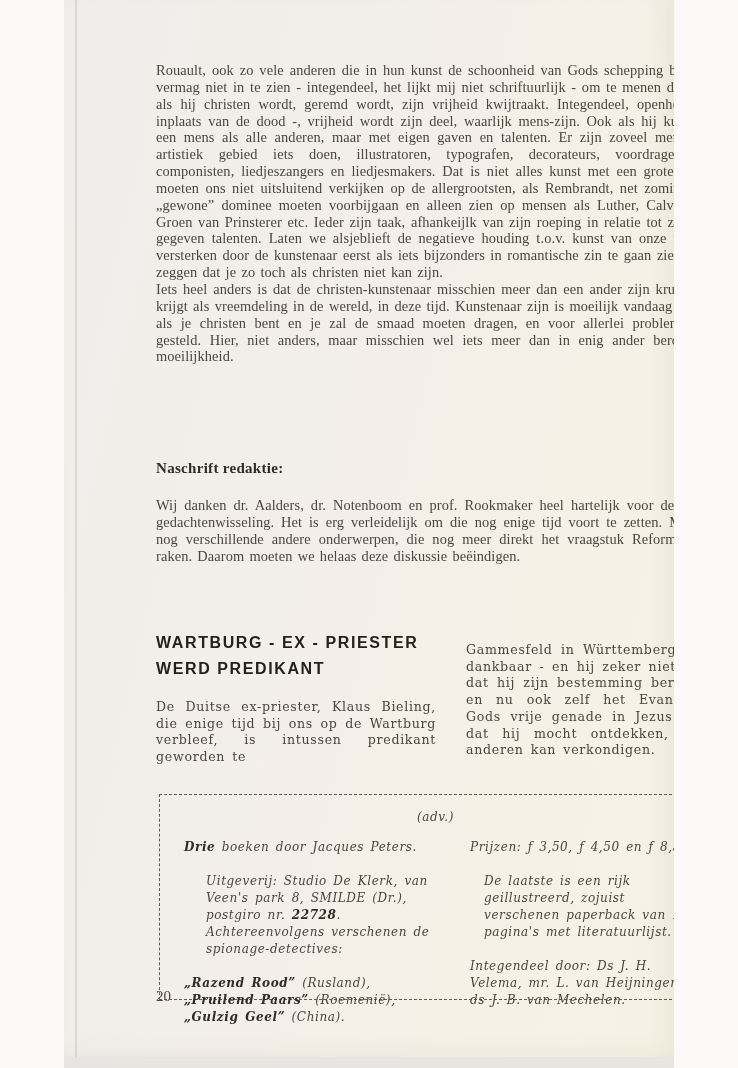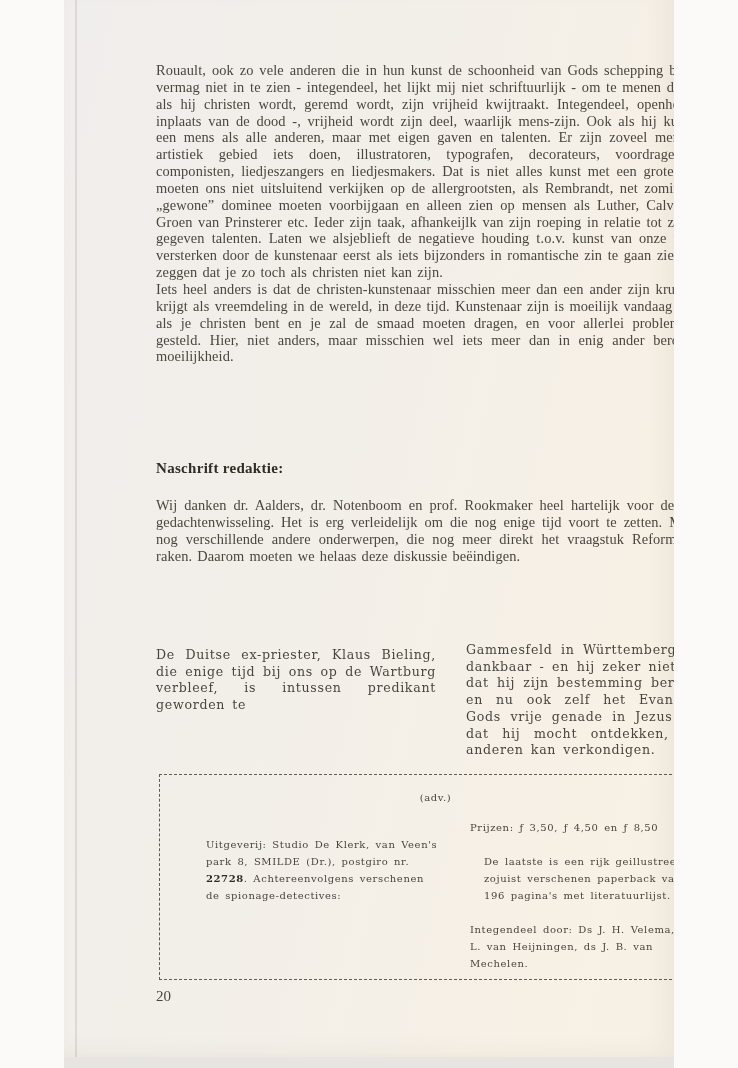"WARTBURG - EX - PRIESTER" h2.wb-title { html: none -> <h2> <span>WARTBURG - EX - PRIESTER</span><br> <span>WERD PREDIKANT</span> </h2> }
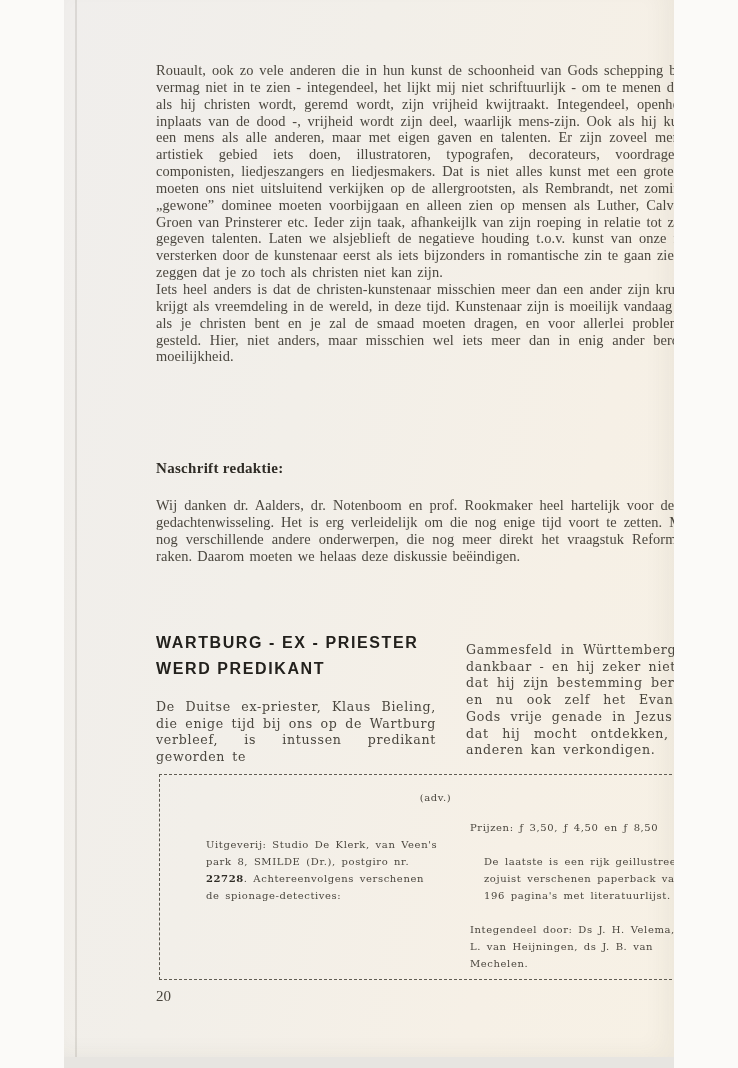"(adv.)" .adbox { font-size: 10px -> 12px; font-style: none -> italic; top: 774px -> 794px }
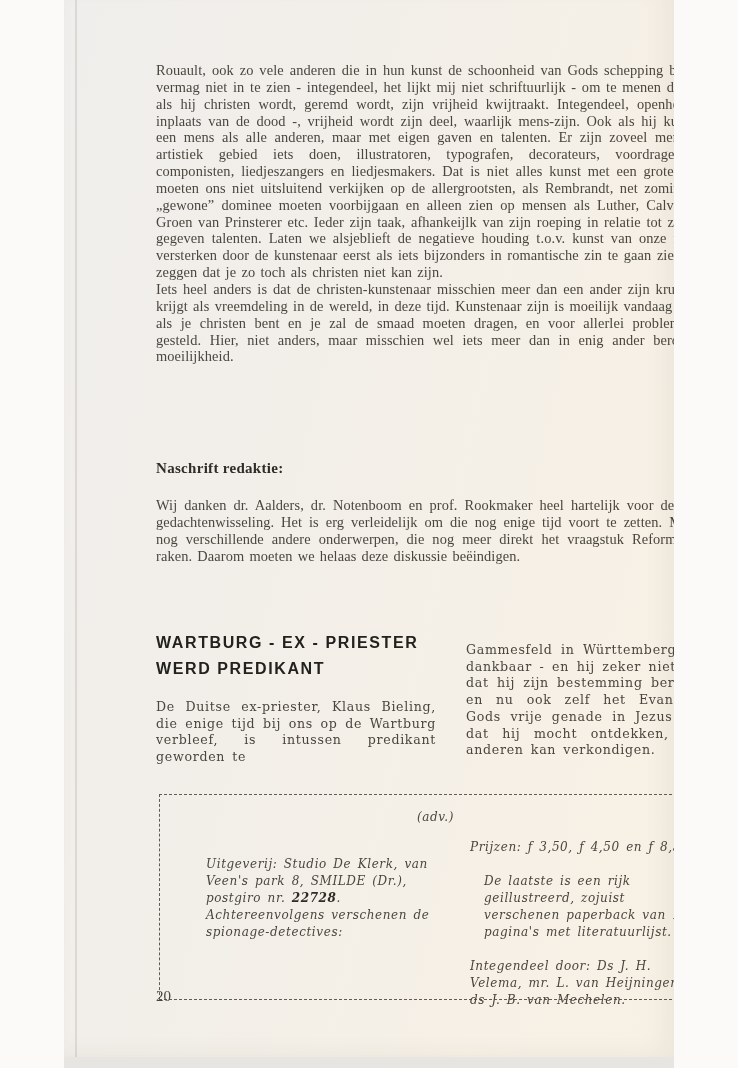"Drie boeken door Jacques Peters." div.intro { html: none -> <div><b>Drie</b><span> boeken door Jacques Peters.</span></div> }
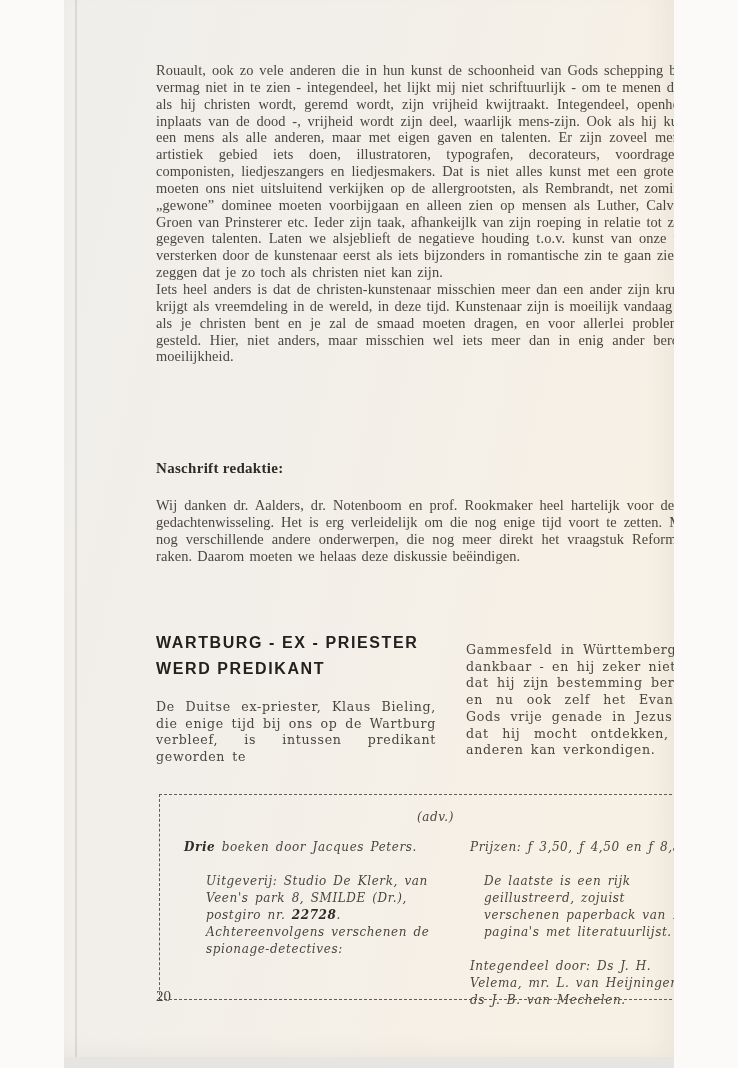"„Razend Rood” (Rusland), „Pruilend" div.titles { html: none -> <div><b>„Razend Rood”</b><span> (Rusland), </span><b>„Pruilend Paars”</b><span> (Roemenië), </span><b>„Gulzig Geel”</b><span> (China).</span></div> }
